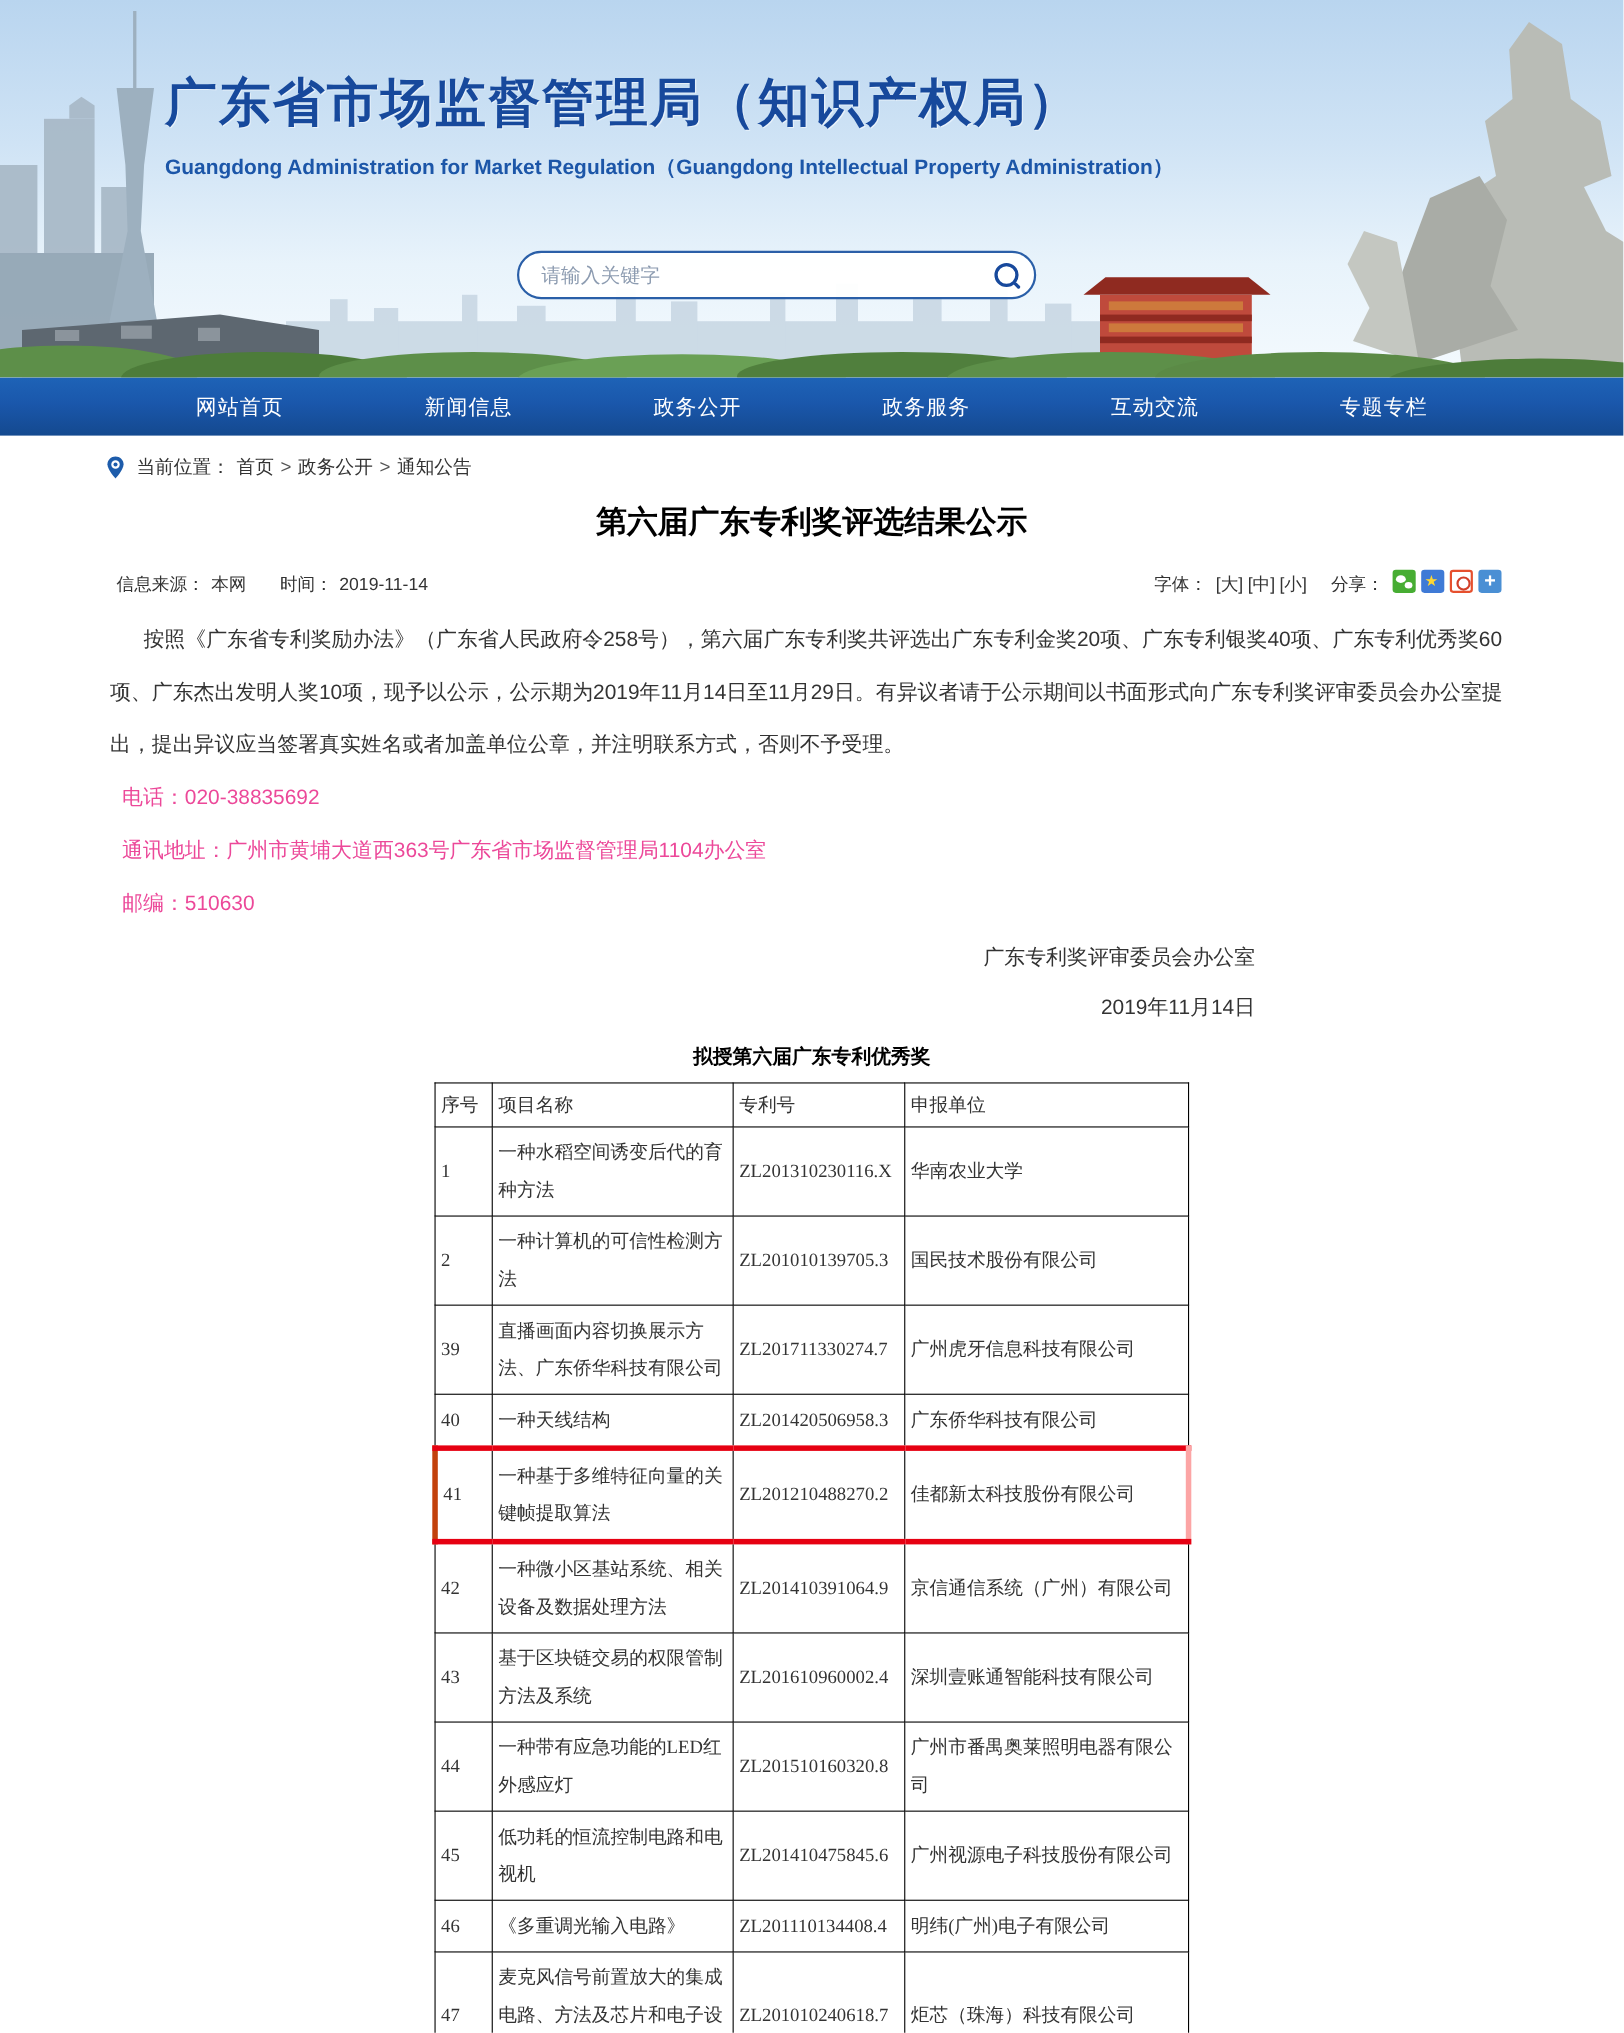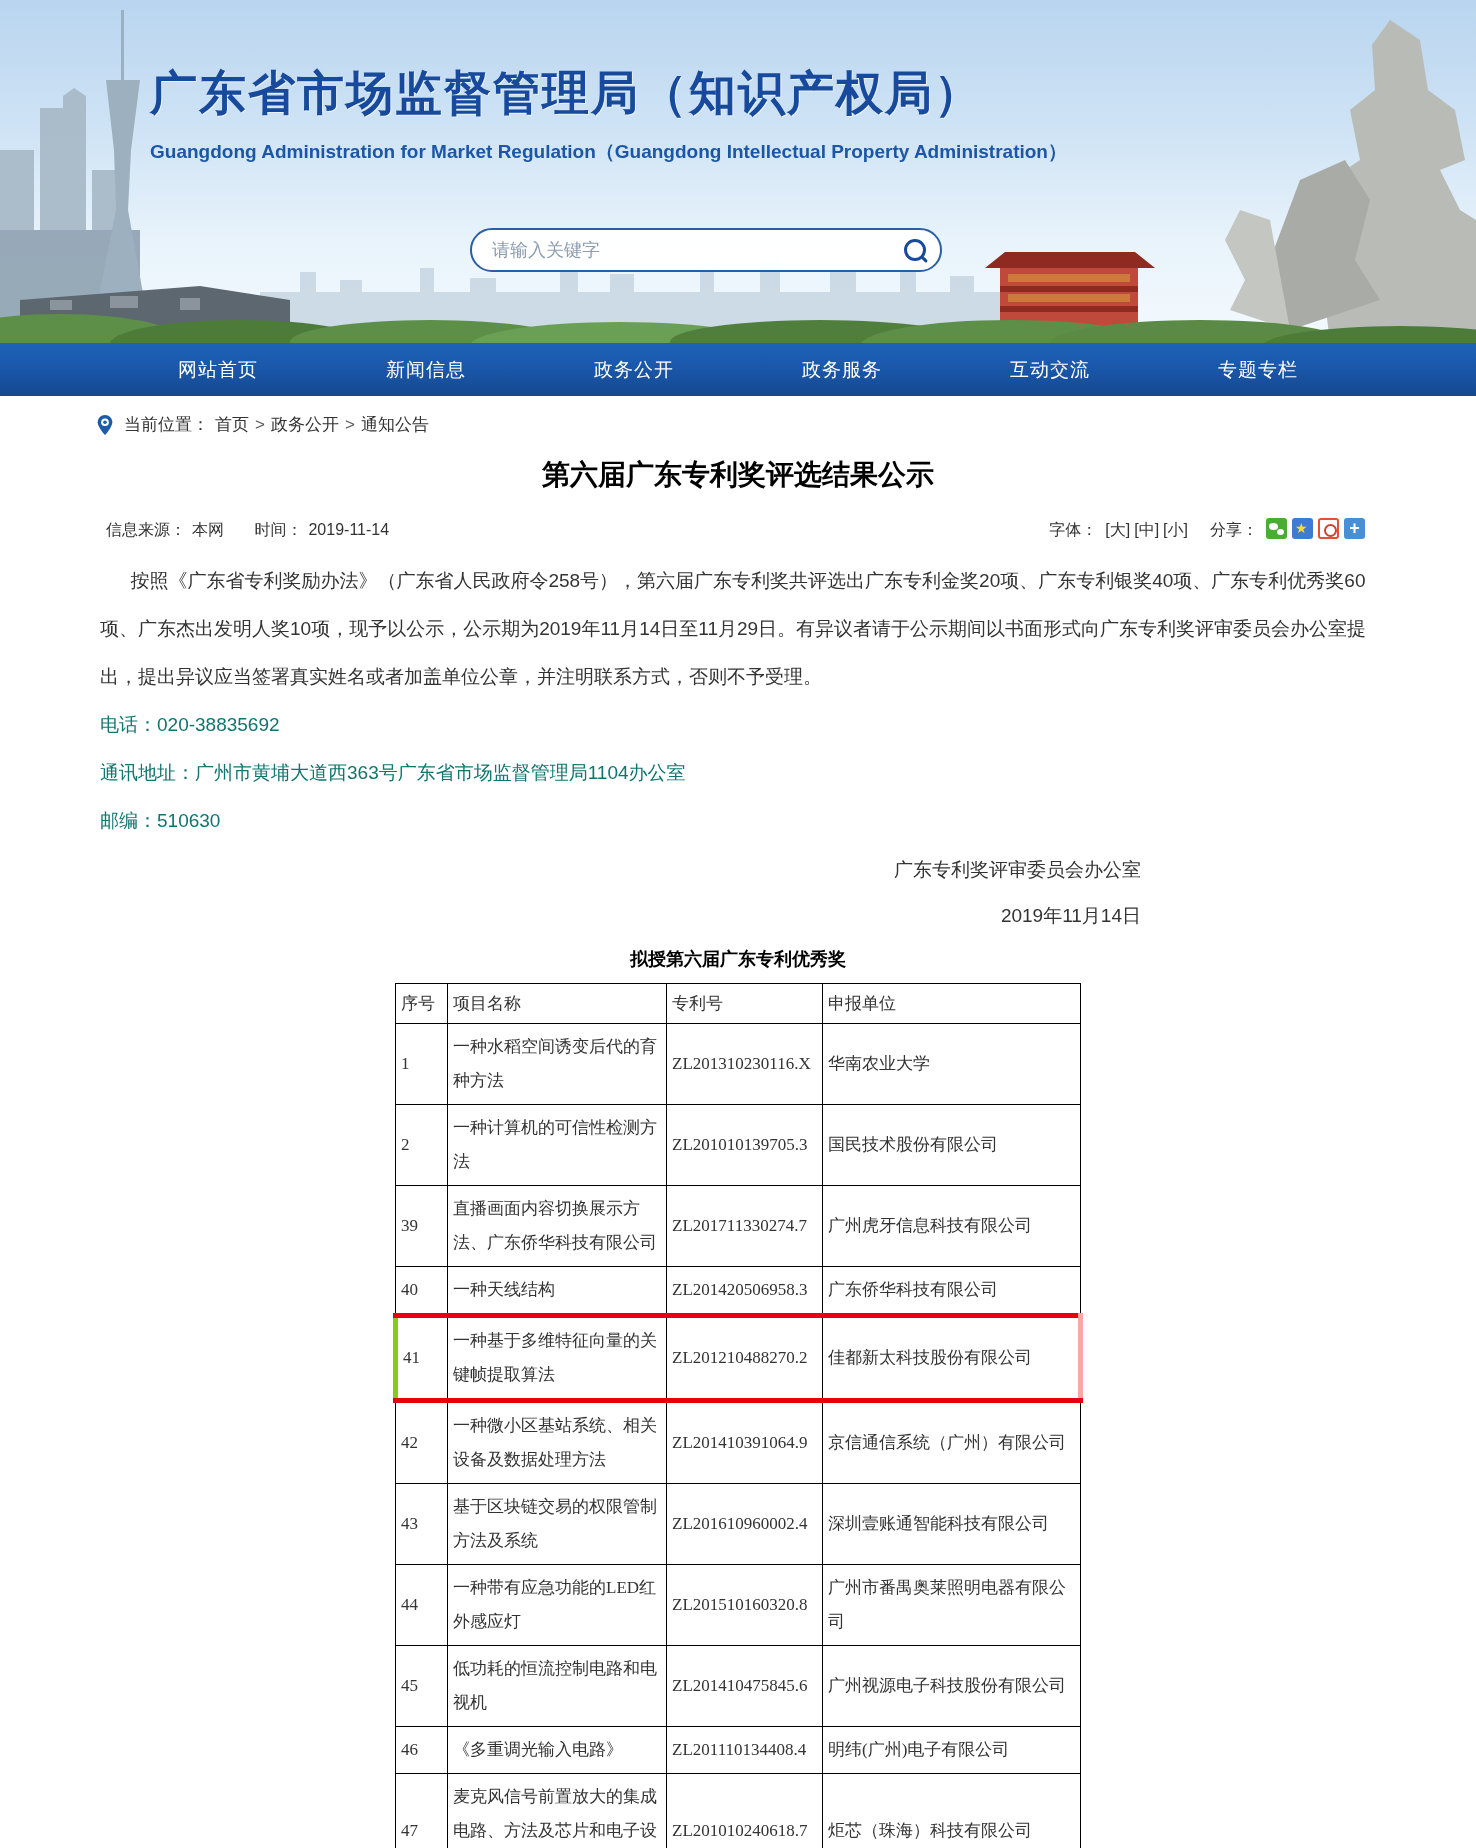"电话：020-38835692" .contact-p { color: #0f766e -> #ec4899; margin-left: none -> 11px }
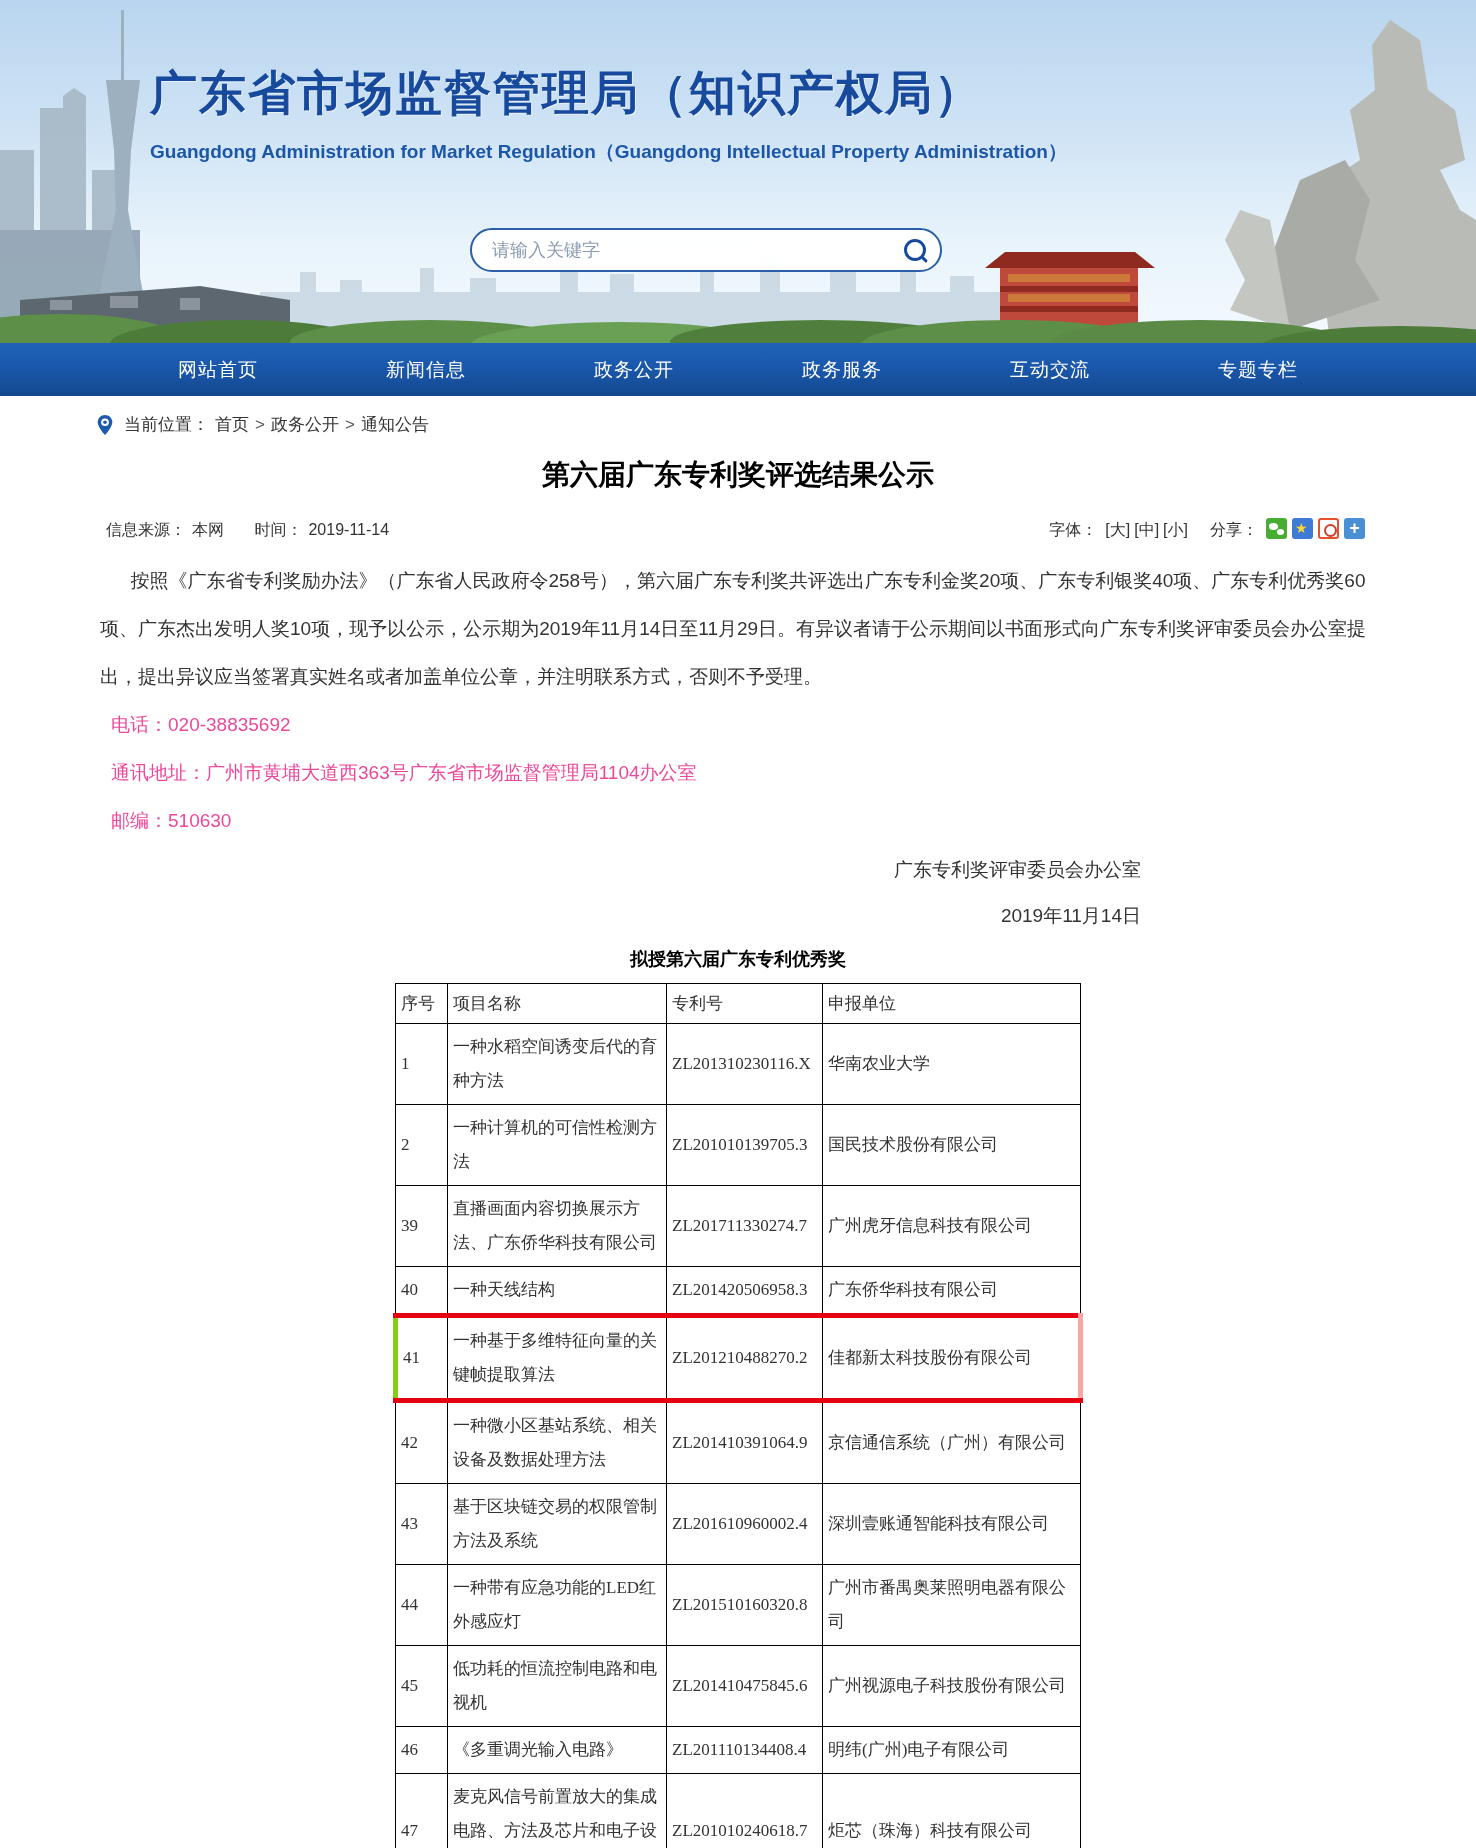"41" .award tr.hl td:first-child { border-left: 5px solid #84cc16 -> 5px solid #c2410c }
